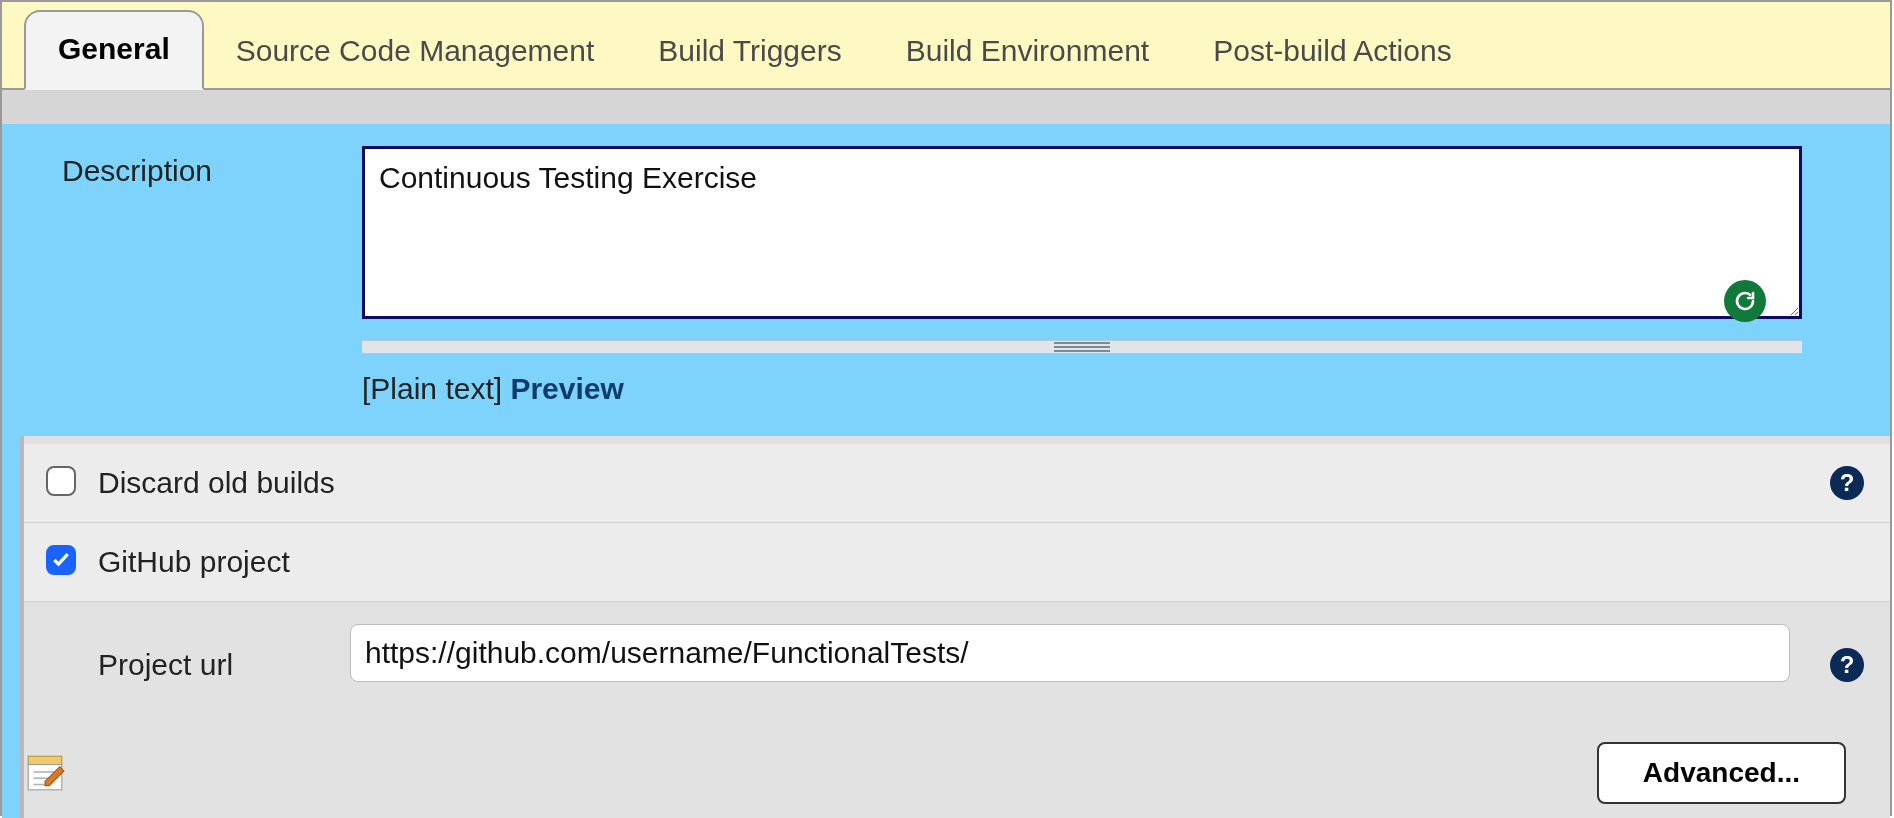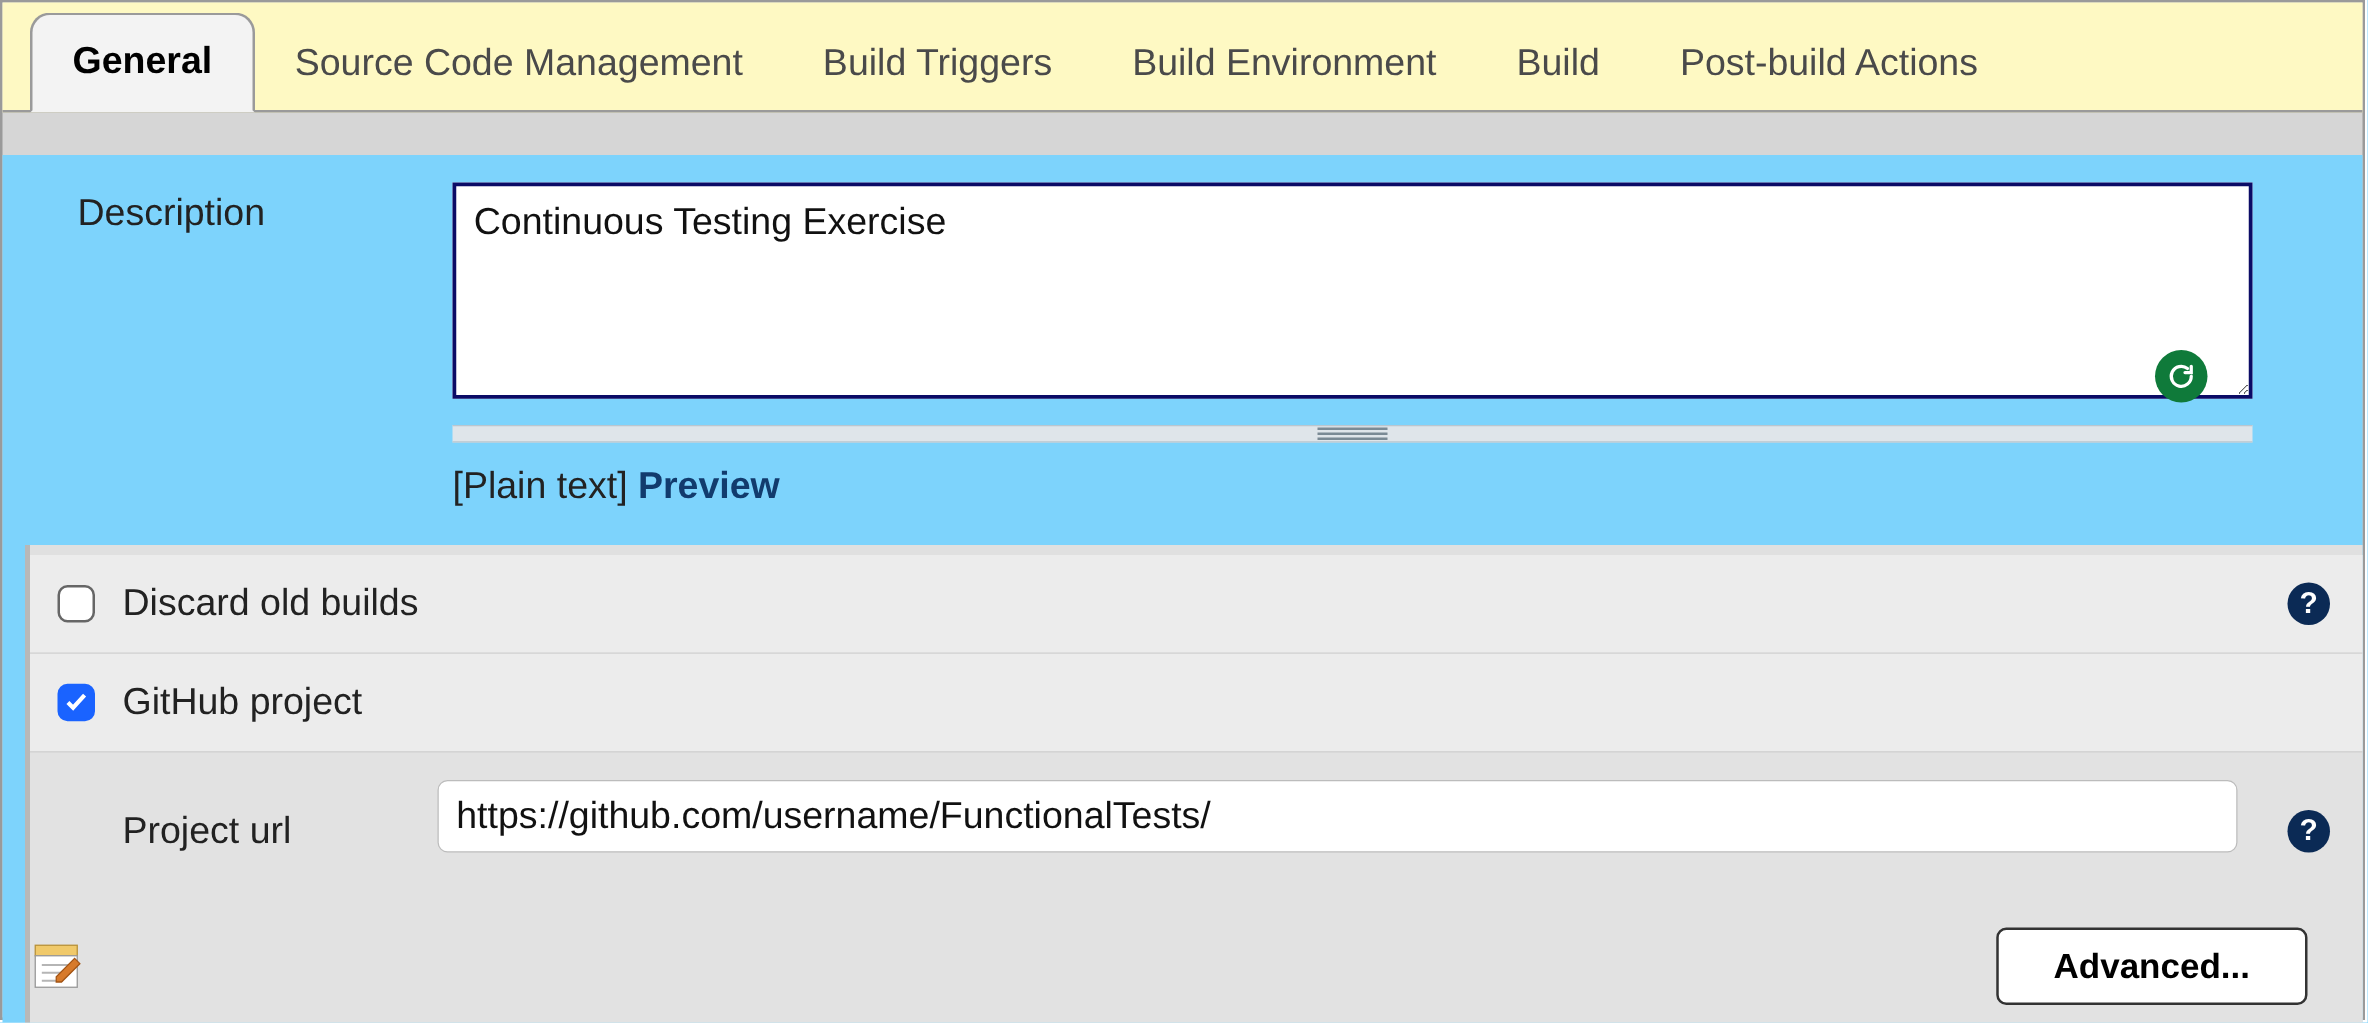"Build" div.tab { html: <div>Build</div> -> none }
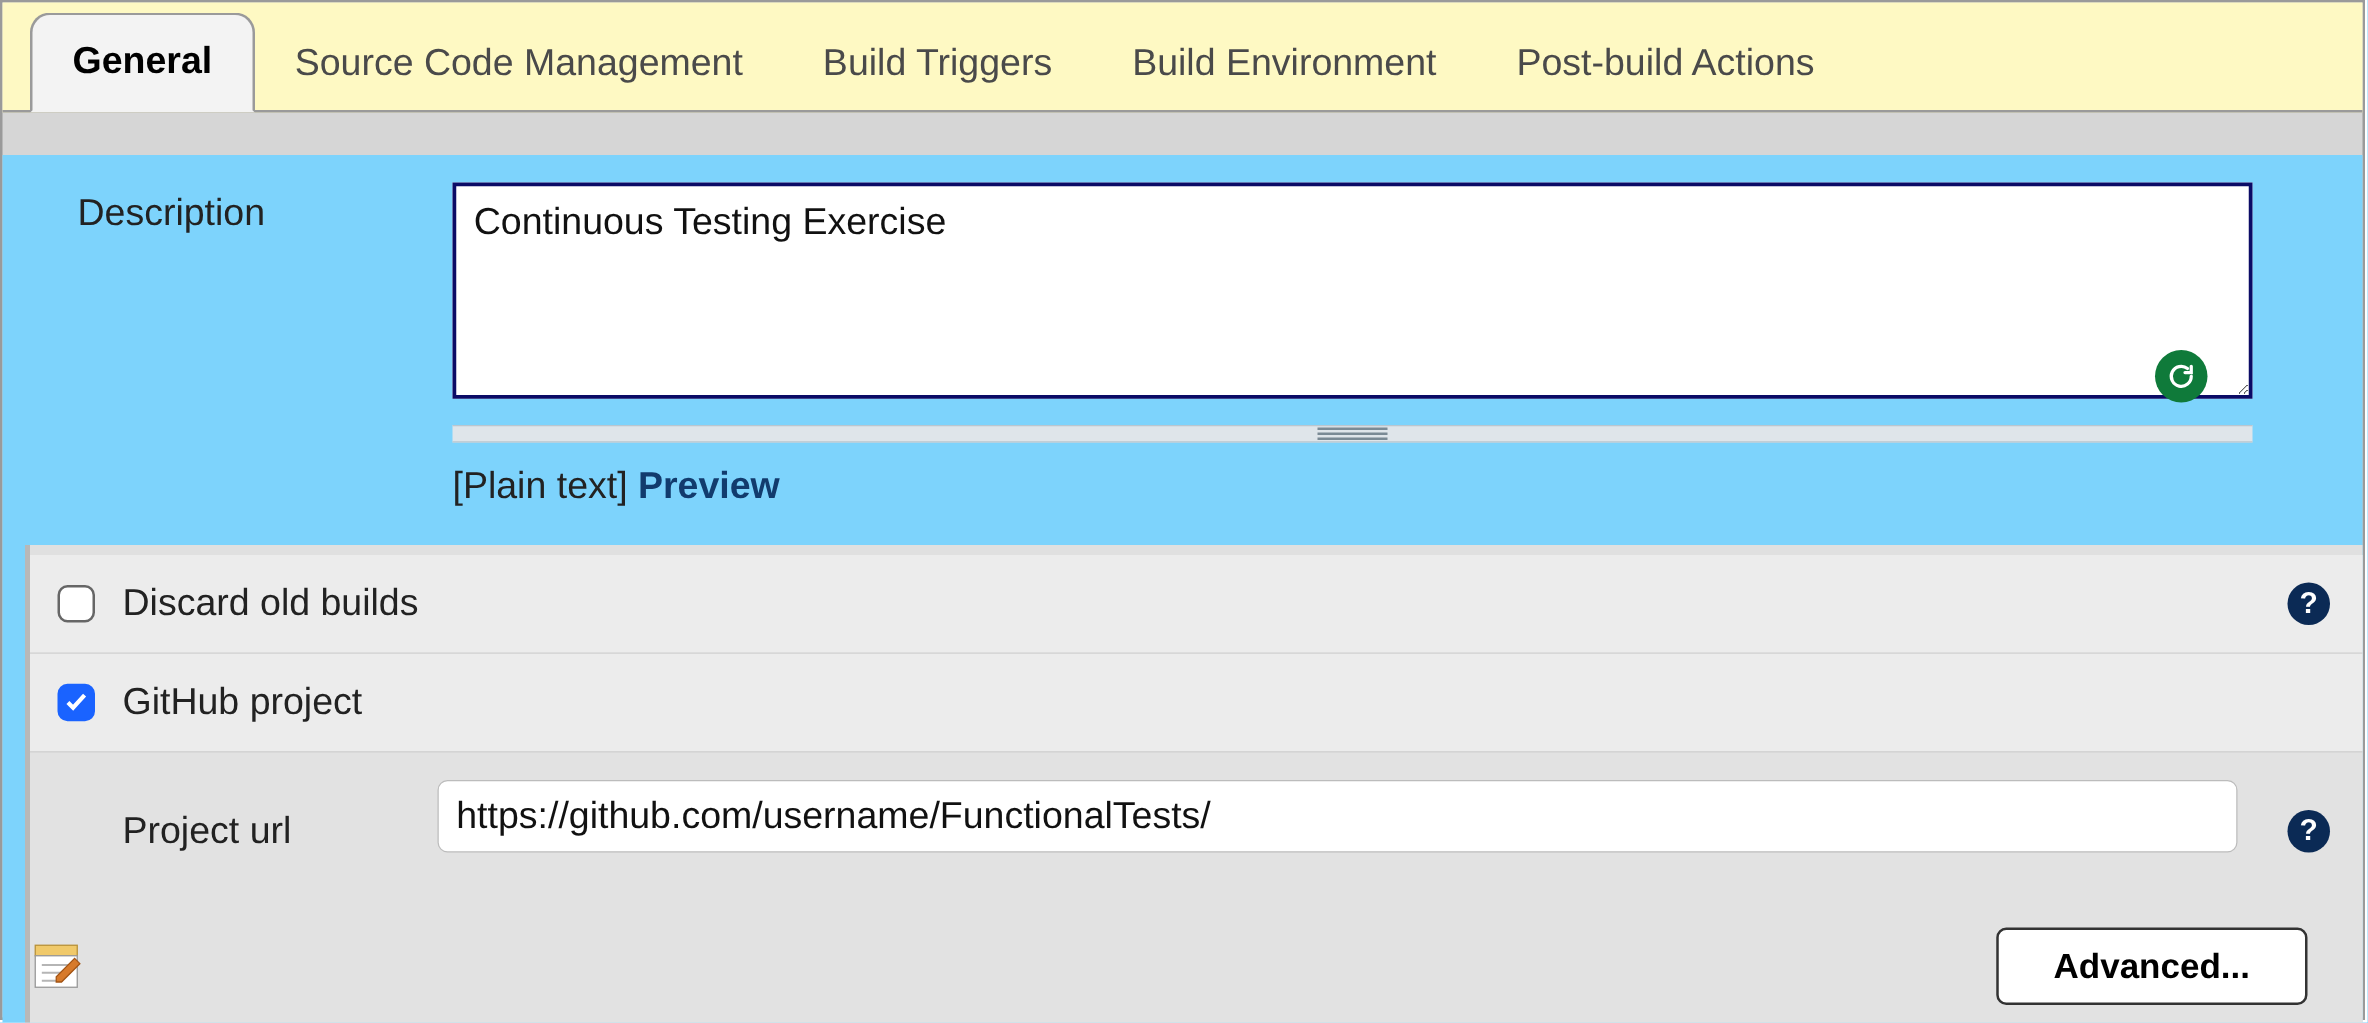"Discard old builds" .option-row { align-items: center -> flex-start }
